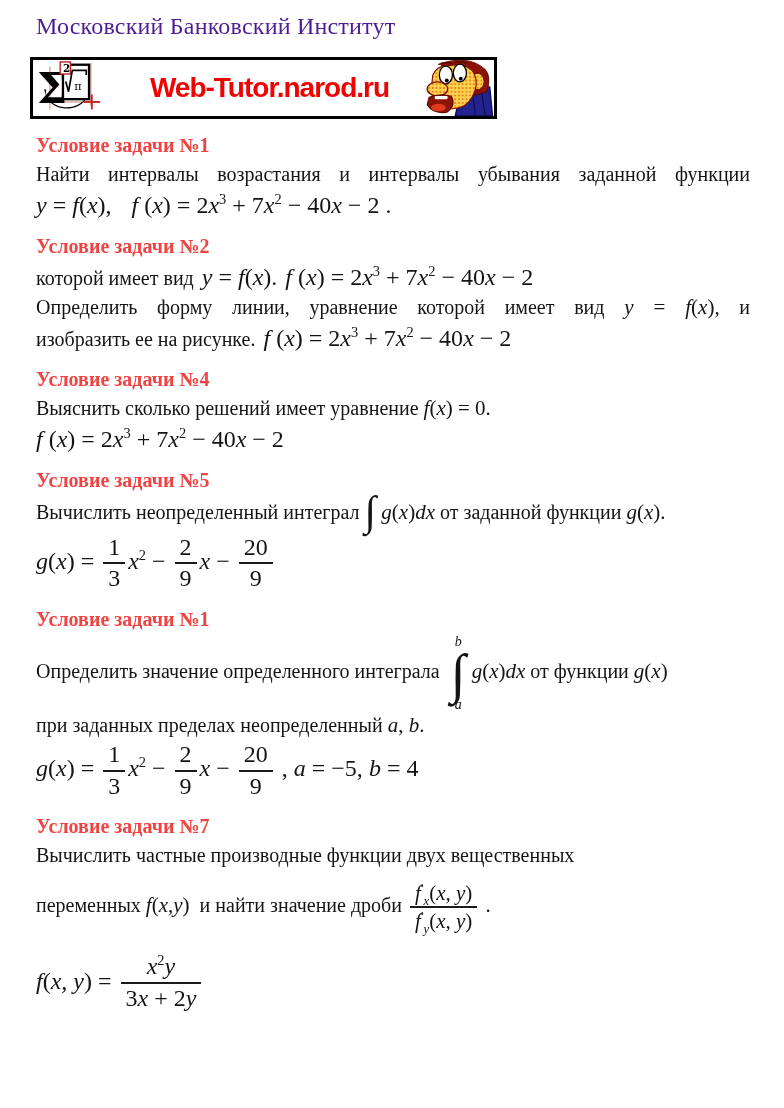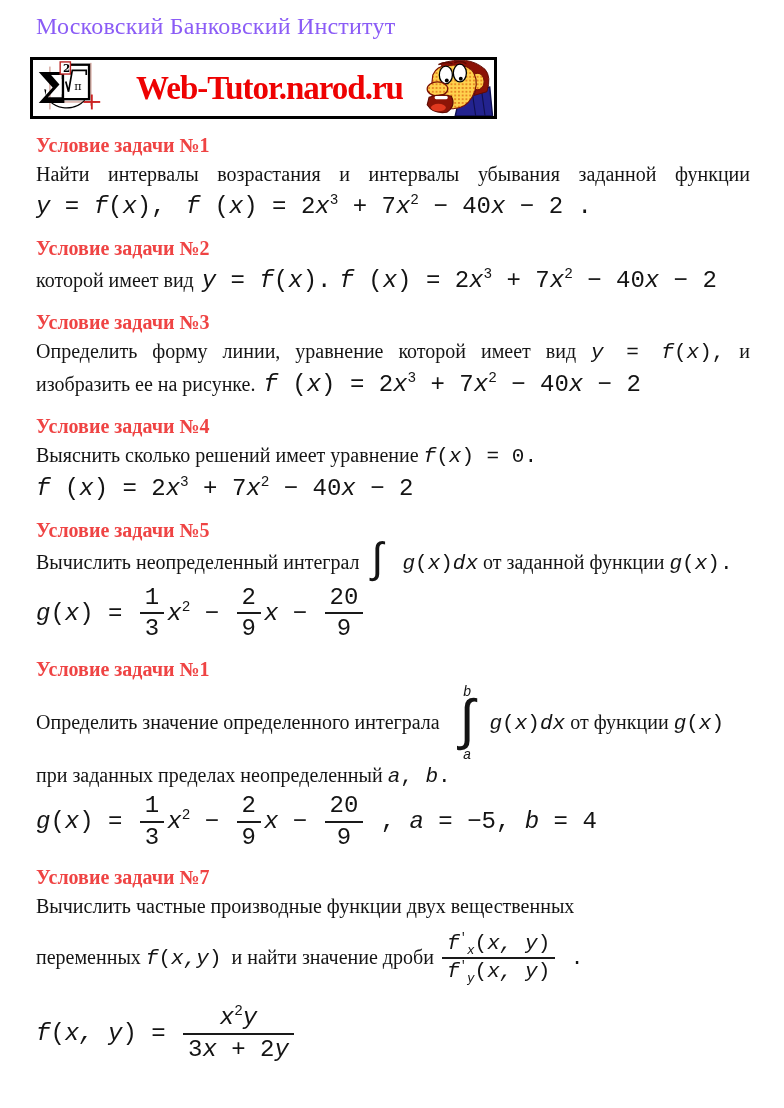"Московский Банковский Институт" .inst-title { color: #8b5cf6 -> #4c1d95 }
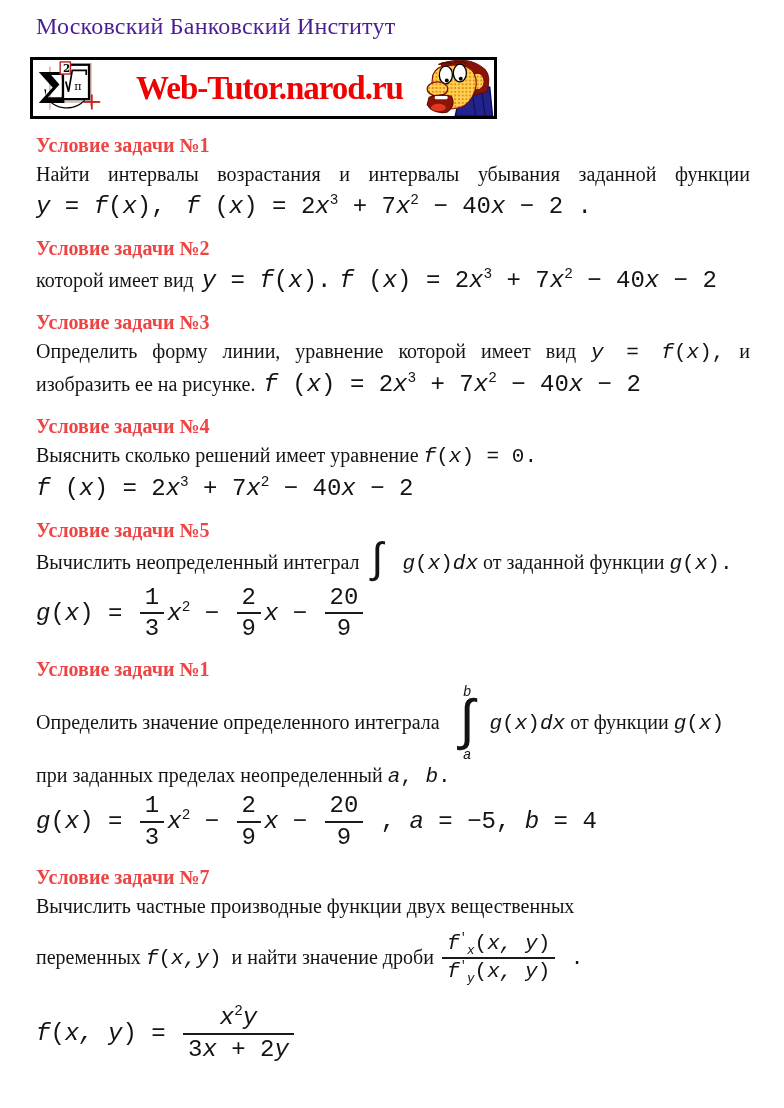"Web-Tutor.narod.ru" .banner .site { font-family: Liberation Serif, serif -> Liberation Sans, sans-serif; font-size: 33px -> 28px }
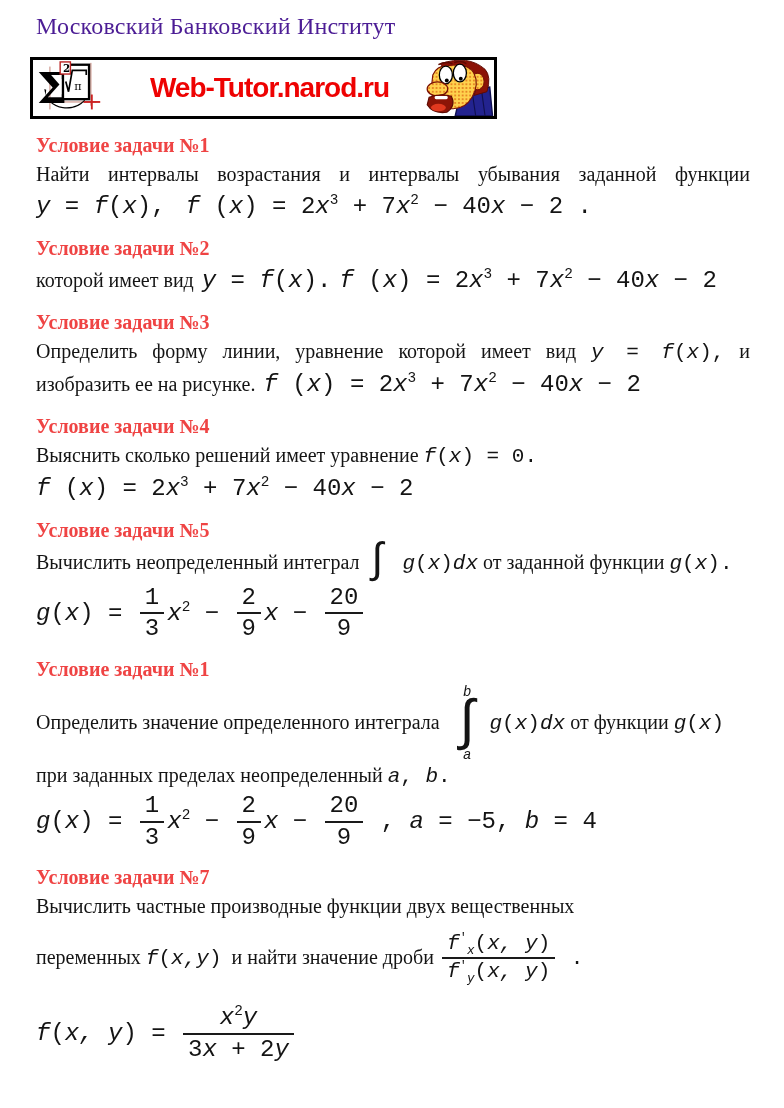"y = f(x)," .m { font-family: Liberation Mono, monospace -> Liberation Serif, serif }
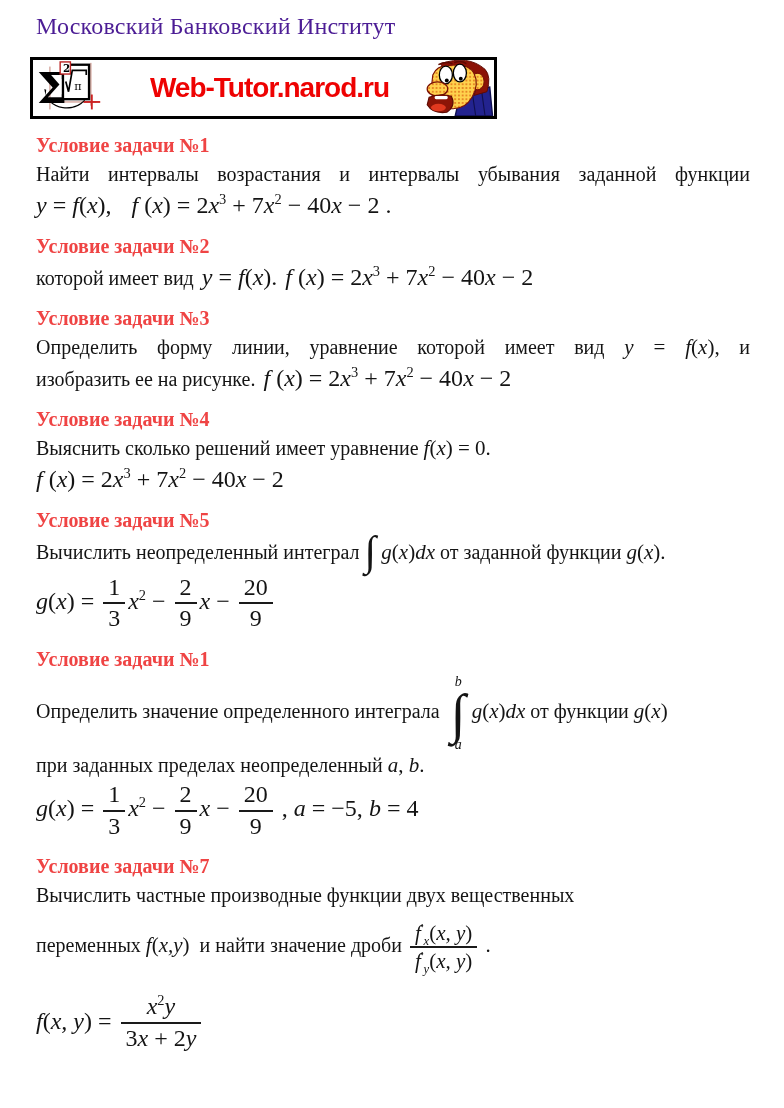"Условие задачи №3" h2.ph { html: <h2>Условие задачи №3</h2> -> none }
